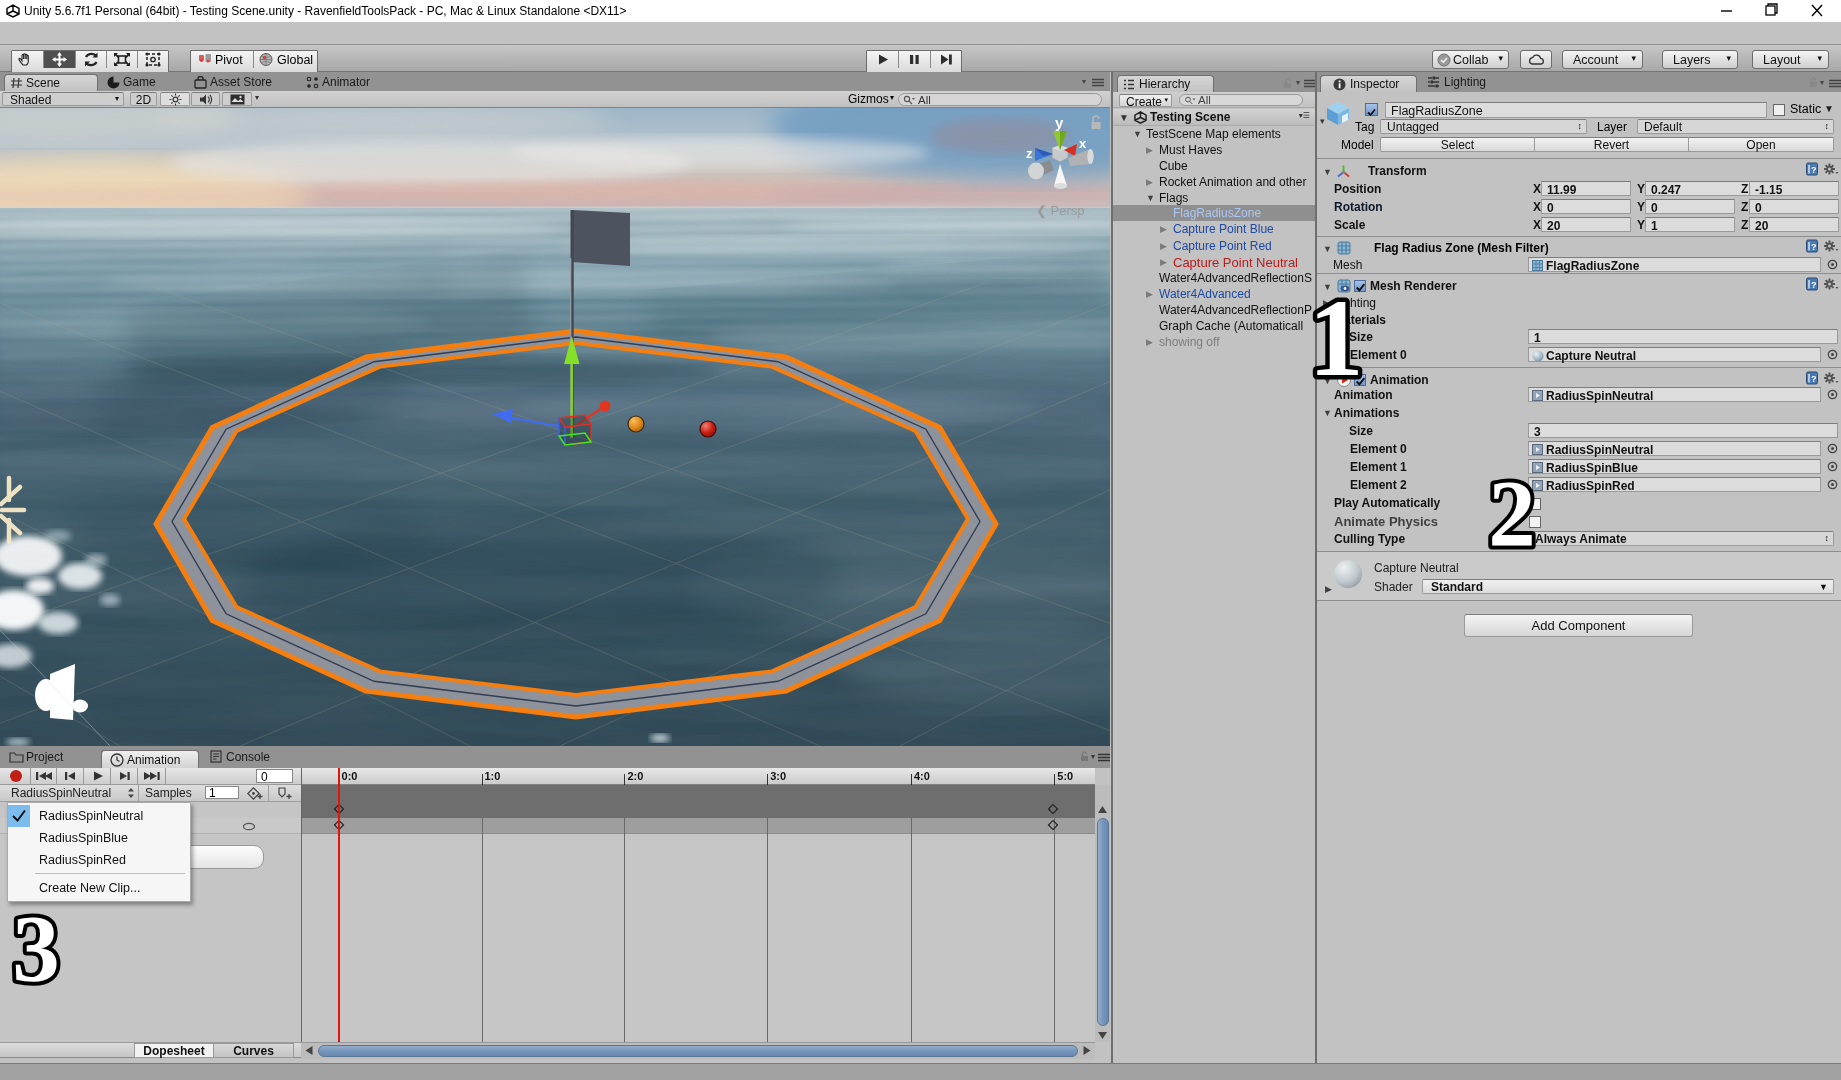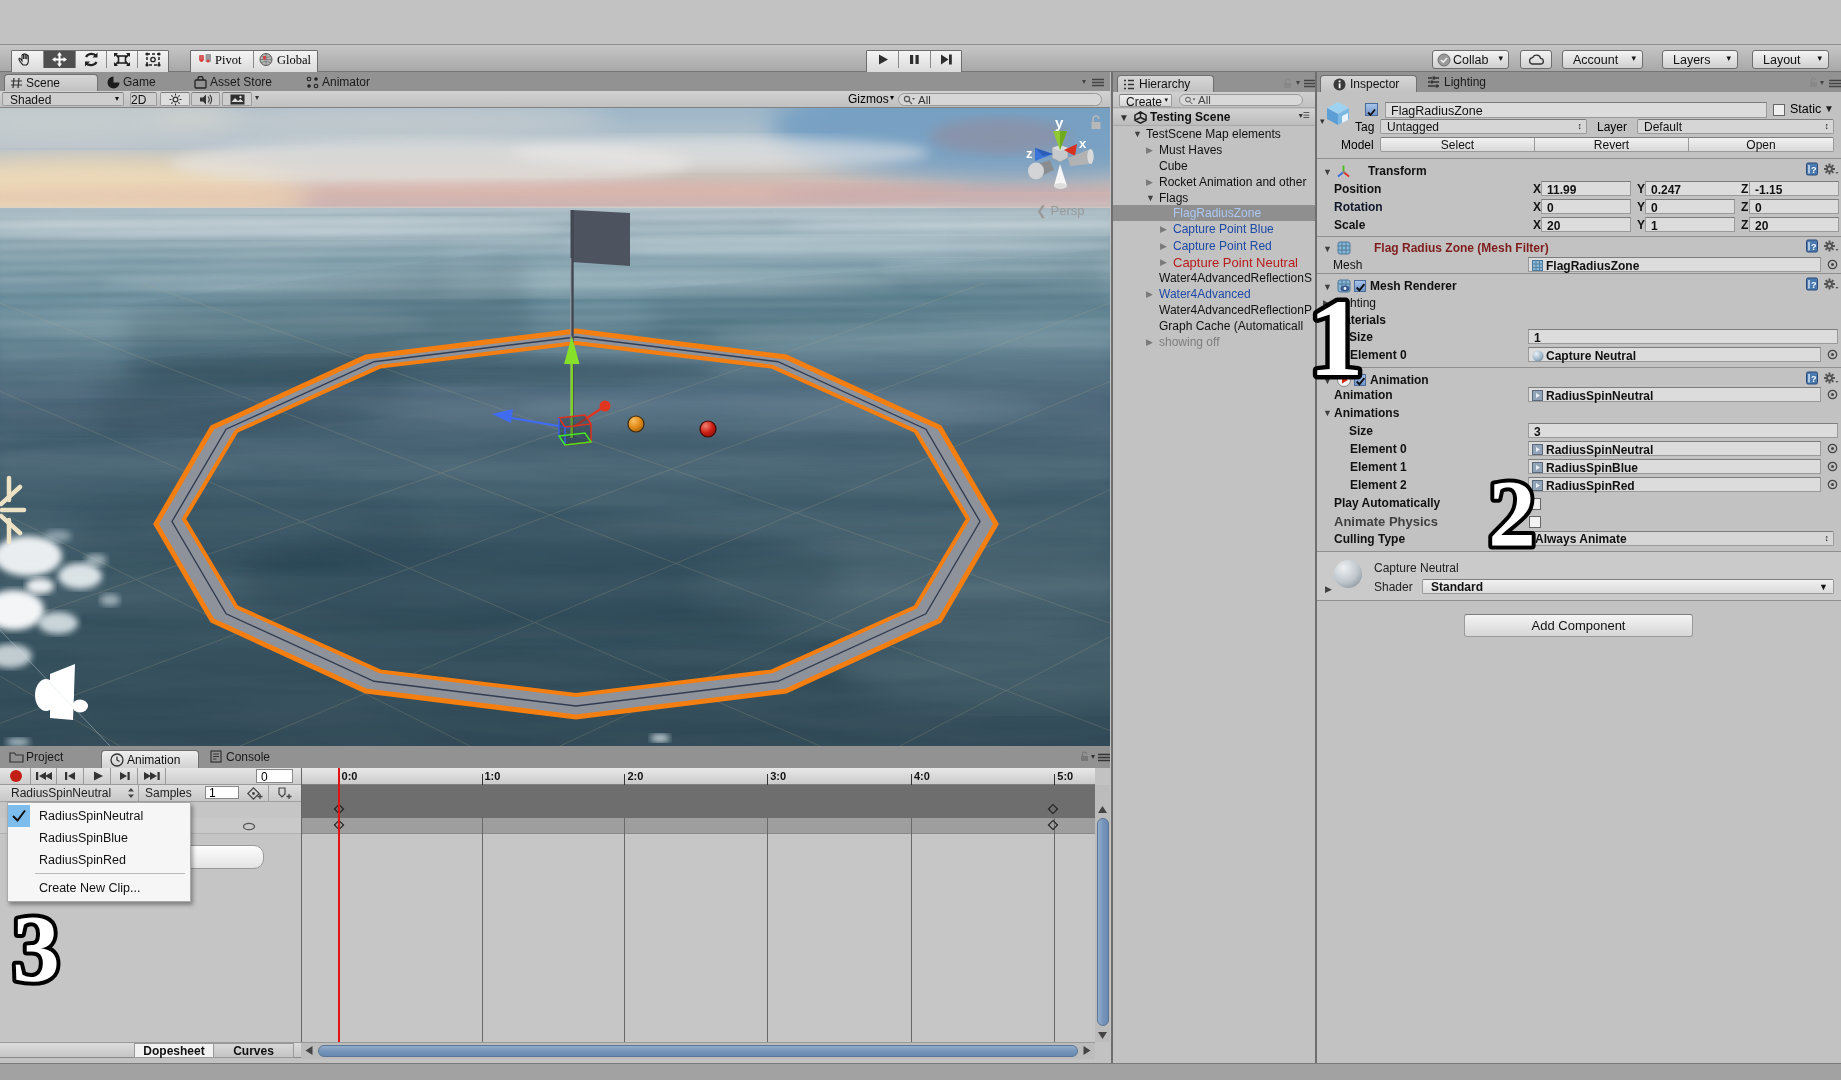"Unity 5.6.7f1 Personal (64bit) -" div.abs { html: none -> <div> <svg> <path></path> </svg> <span>Unity 5.6.7f1 Personal (64bit) - Testing Scene.unity - RavenfieldToolsPack - PC, Mac &amp; Linux Standalone &lt;DX11&gt;</span> <svg> <line></line> <rect></rect> <path></path> <path></path> </svg> </div> }
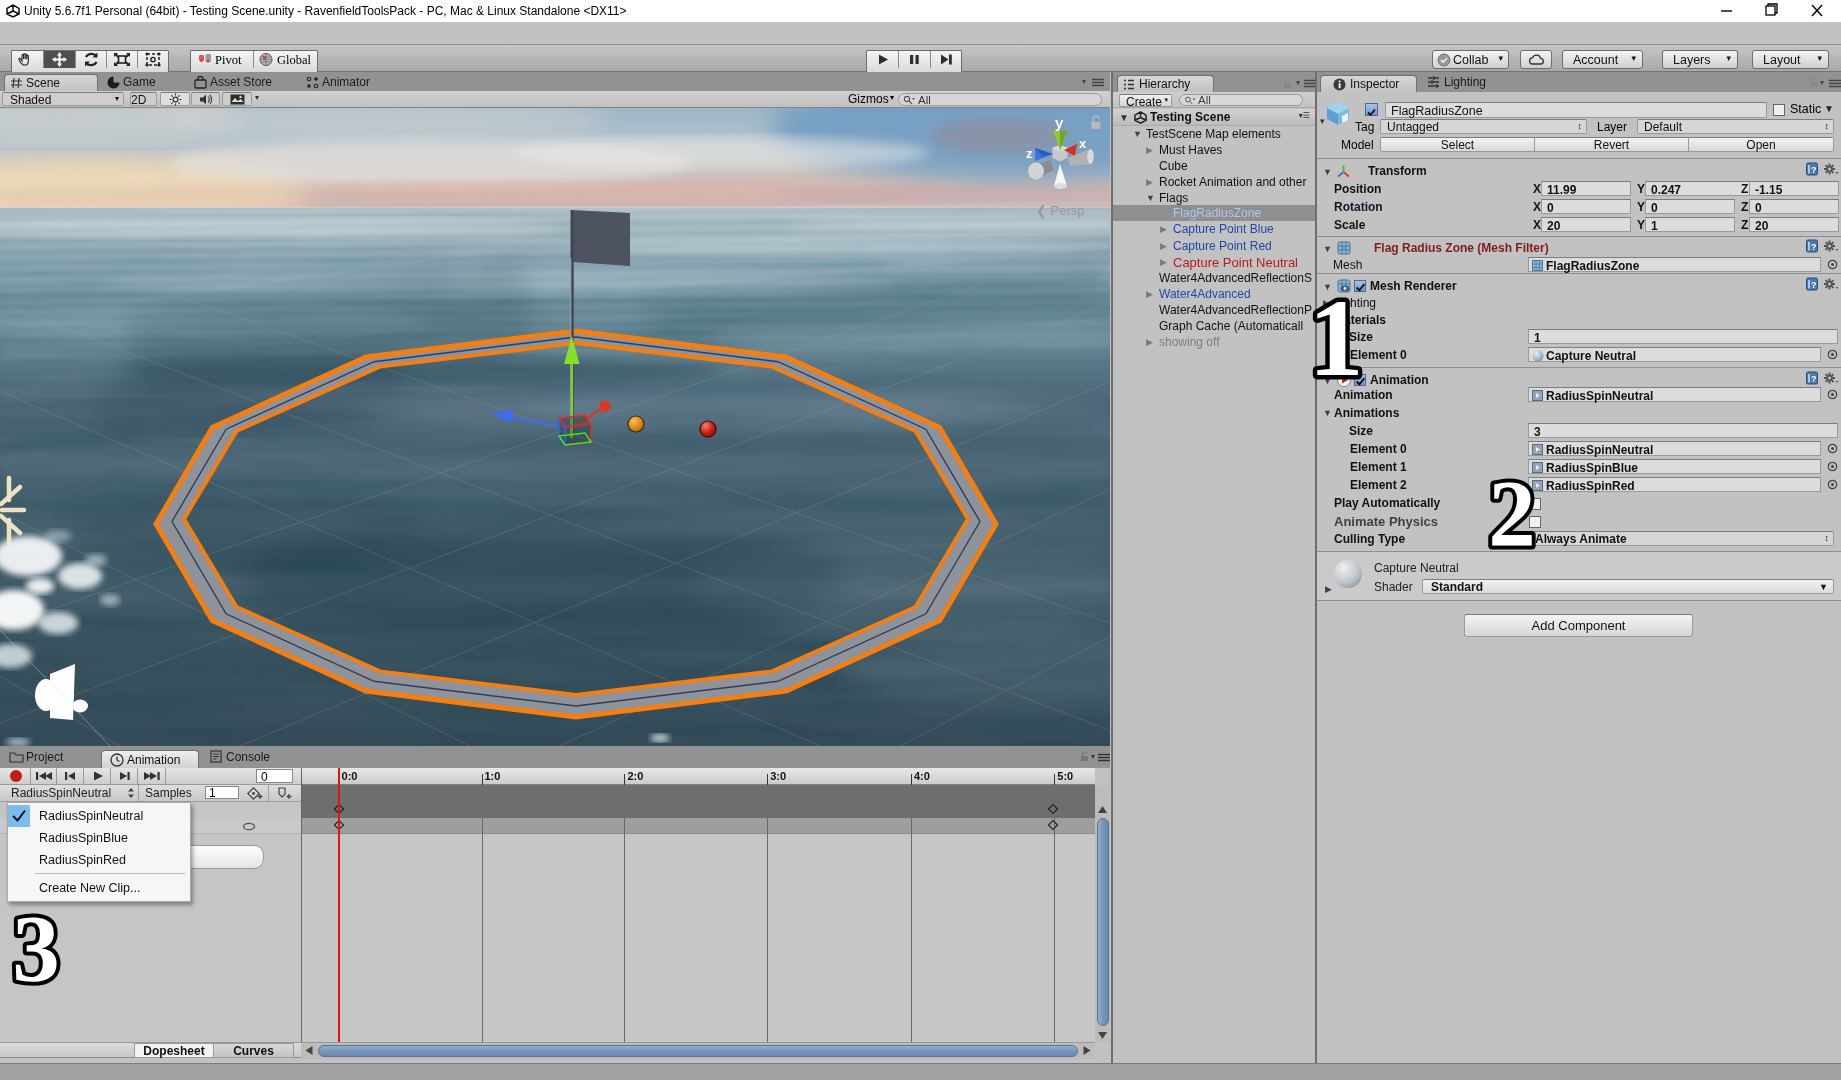"Pivot" .tgroup { font-family: Liberation Serif, serif -> none }
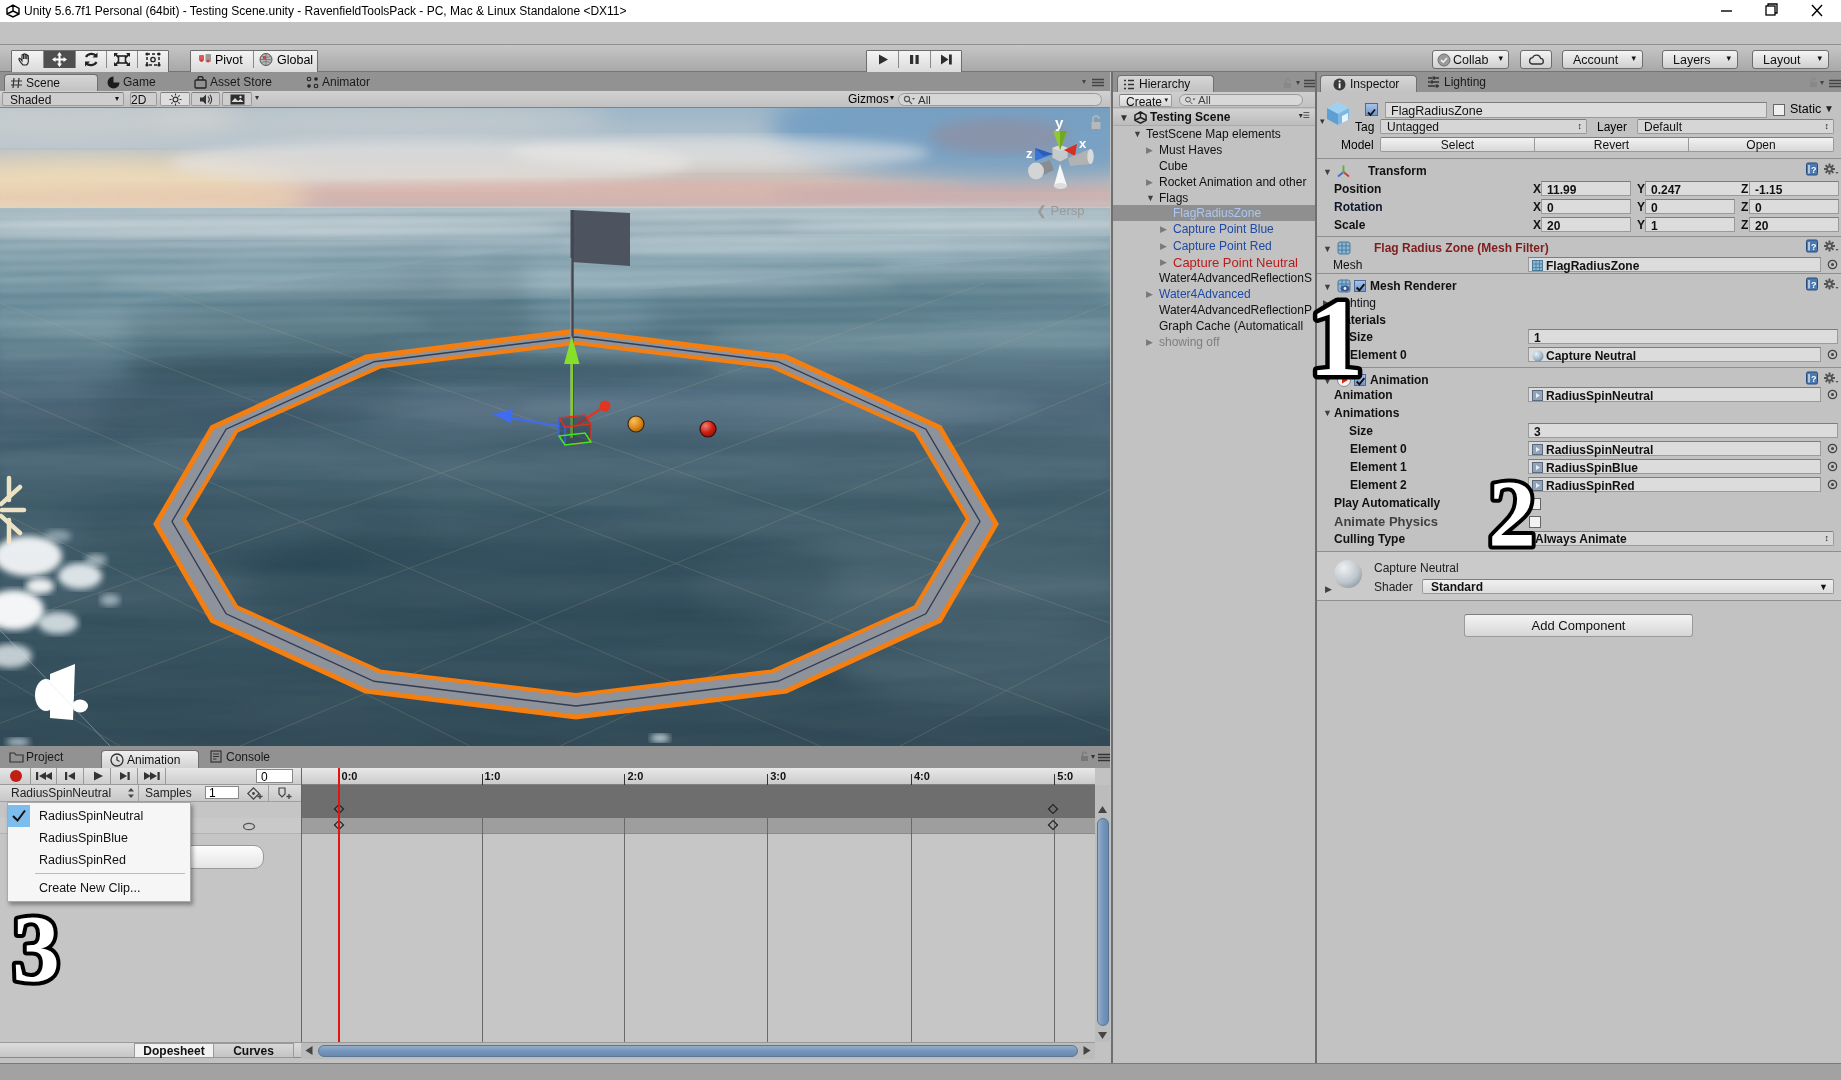"2D" div.field { text-align: none -> center }
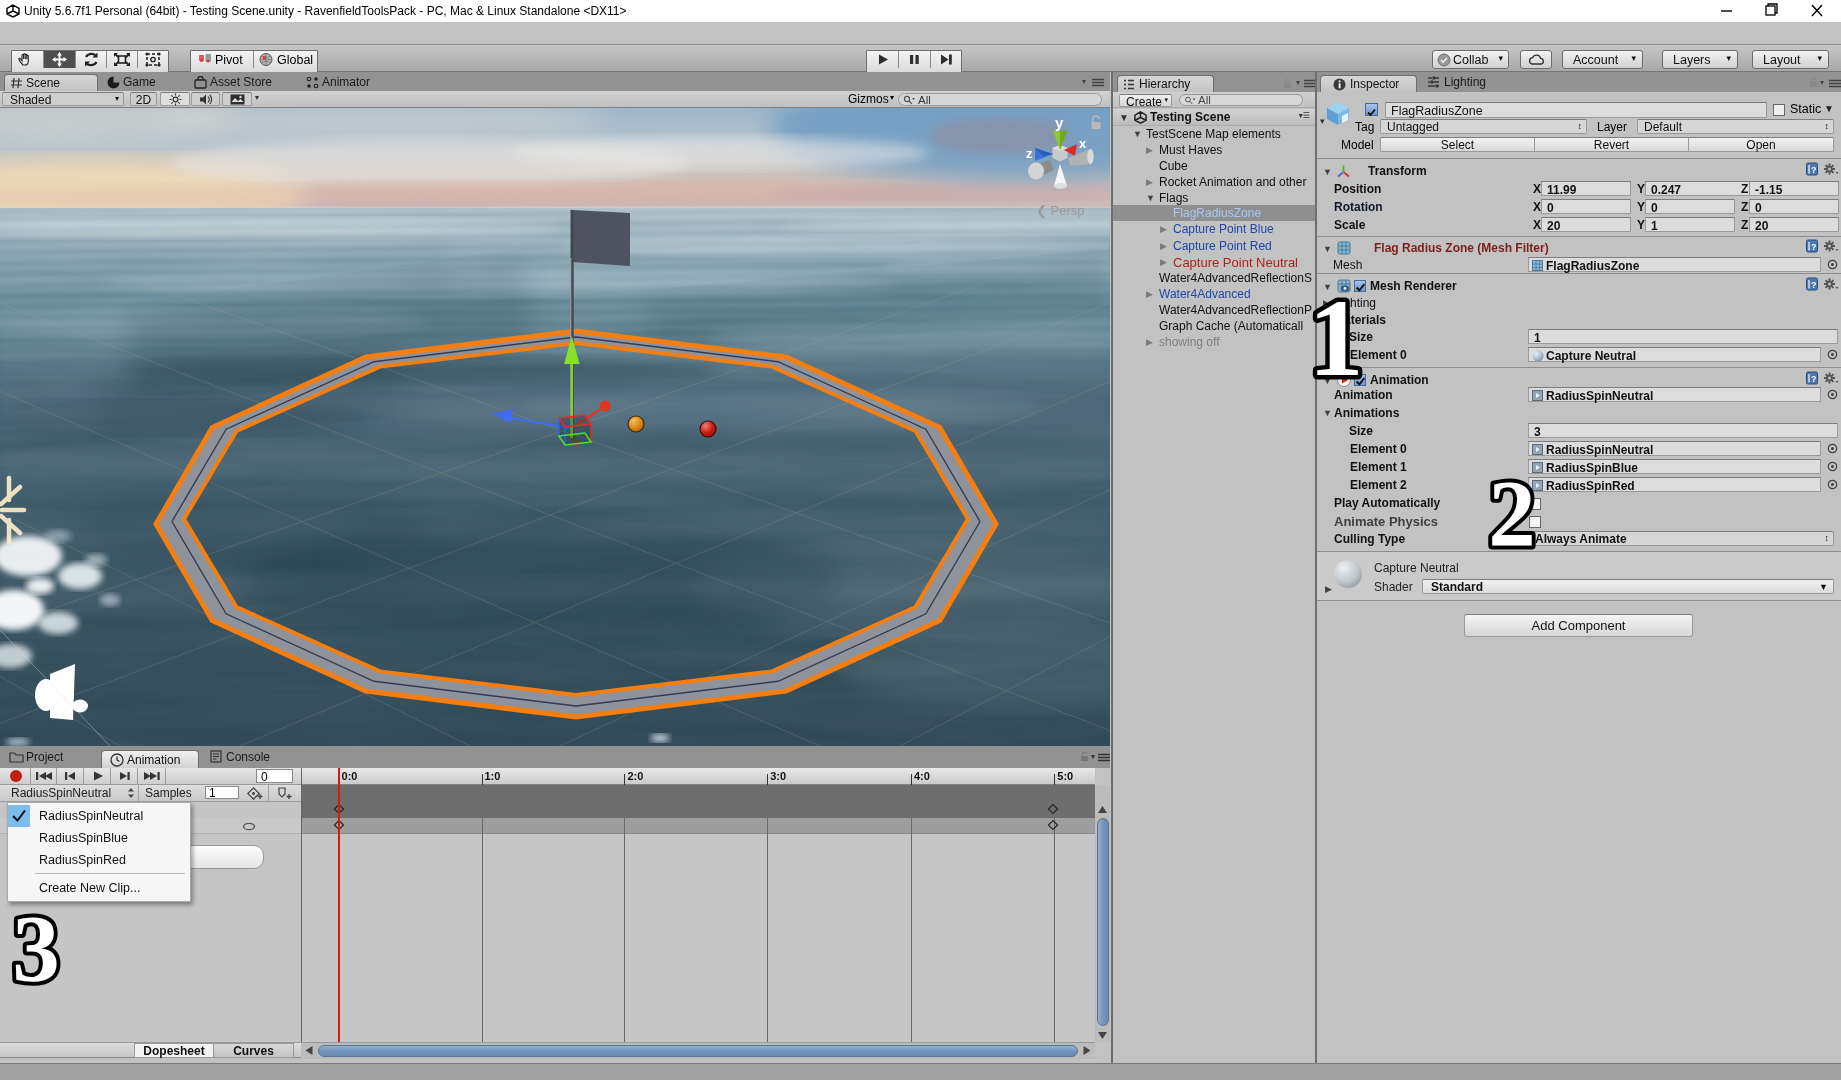"Flag Radius Zone (Mesh Filter)" span { color: #7f1d1d -> #000000 }
